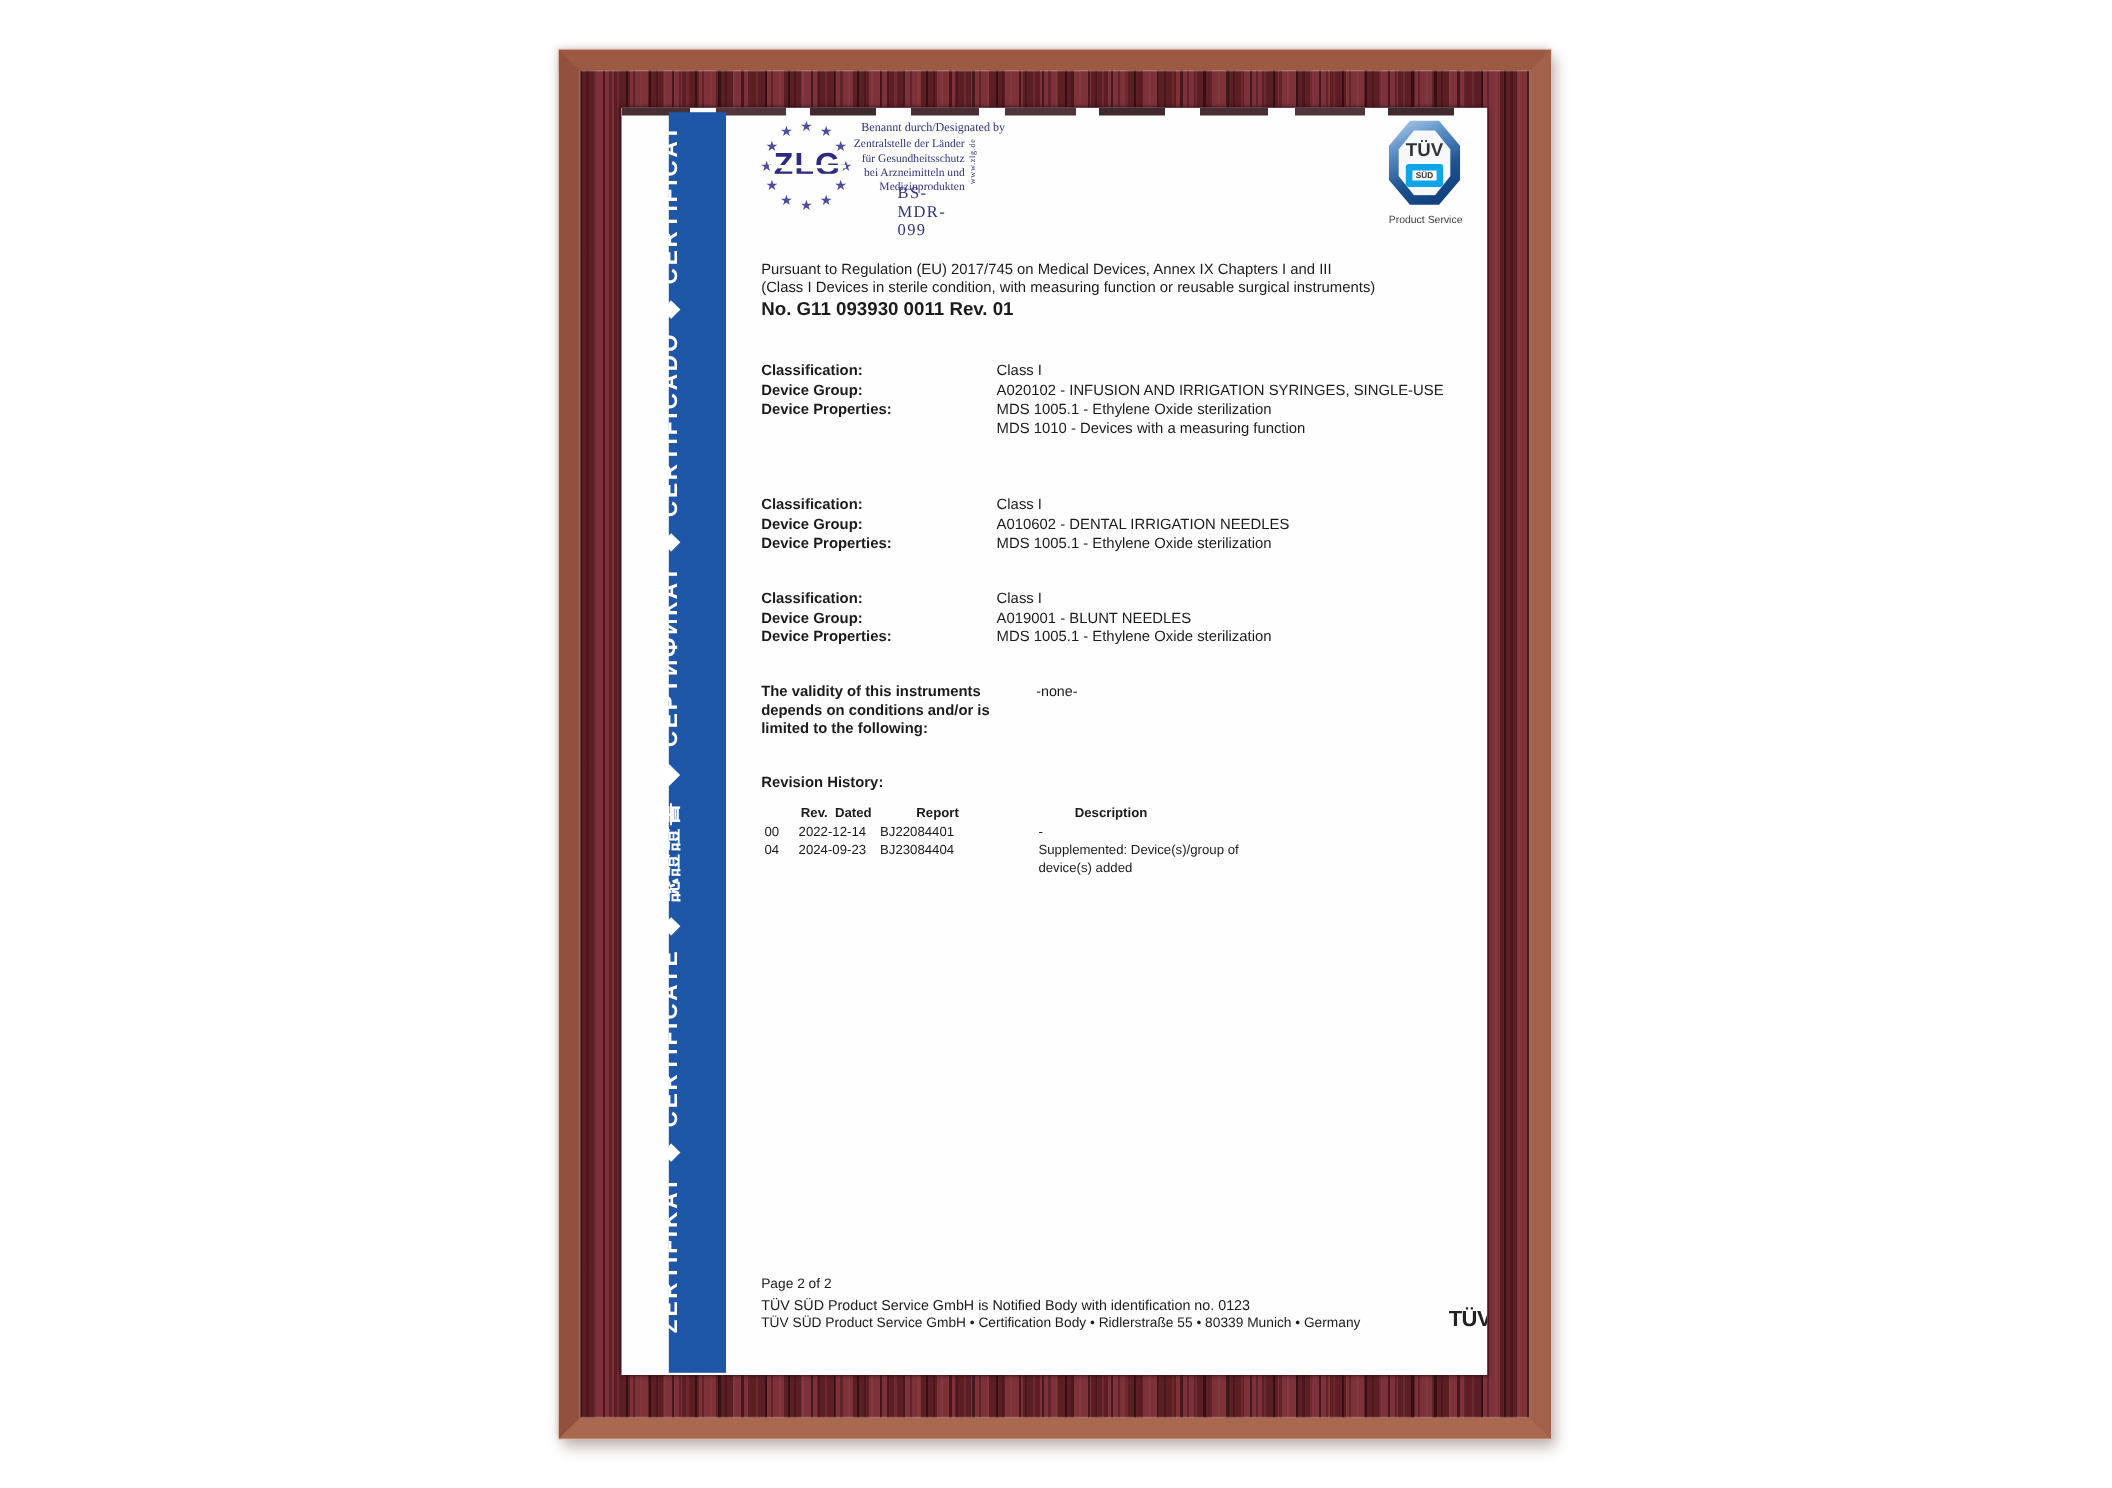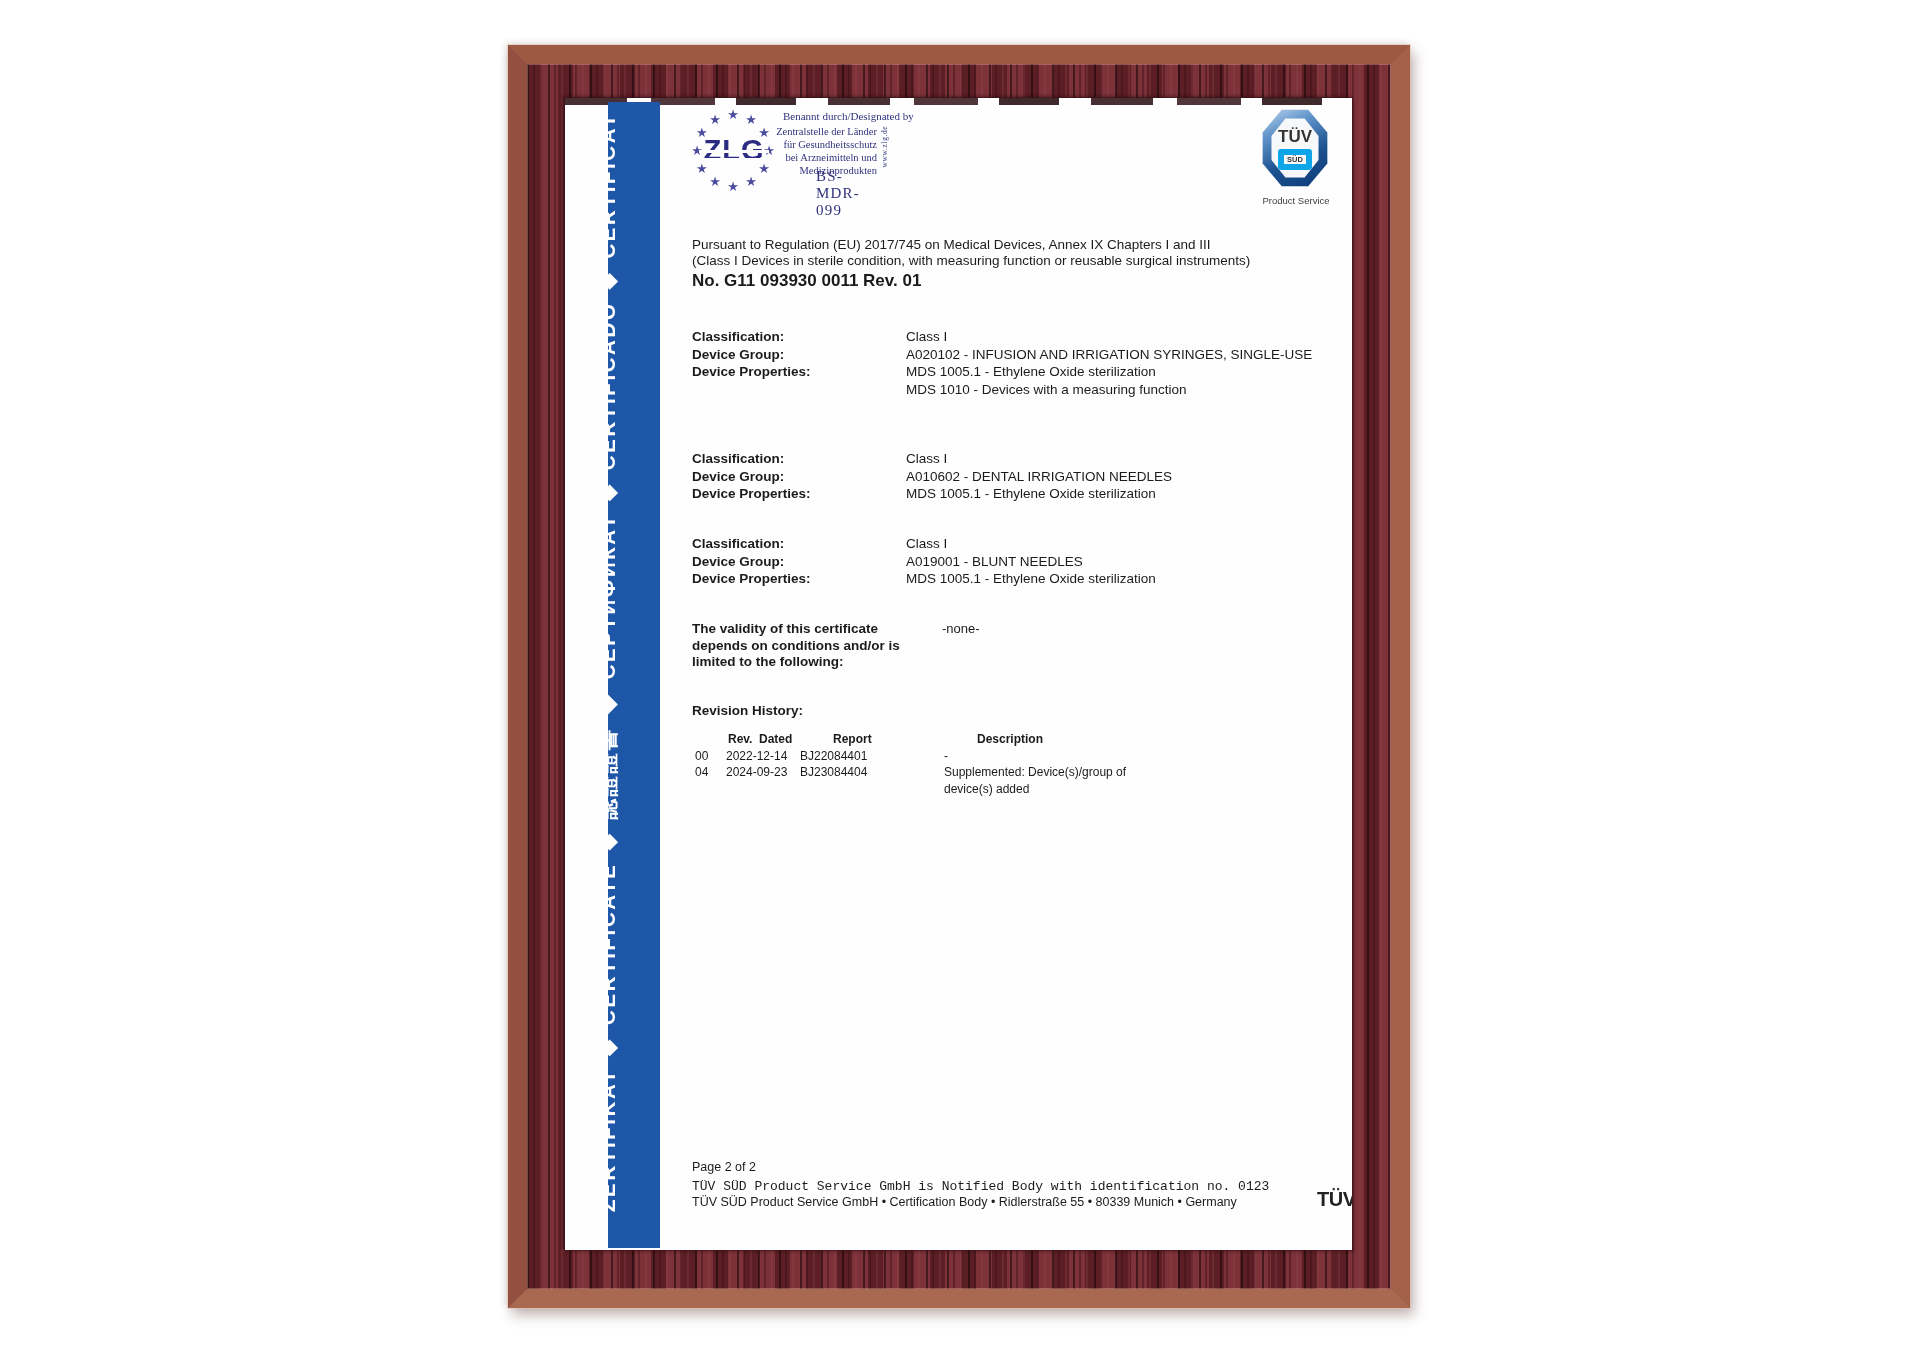"The validity of this certificate" div.validity-label { text: certificate -> instruments }
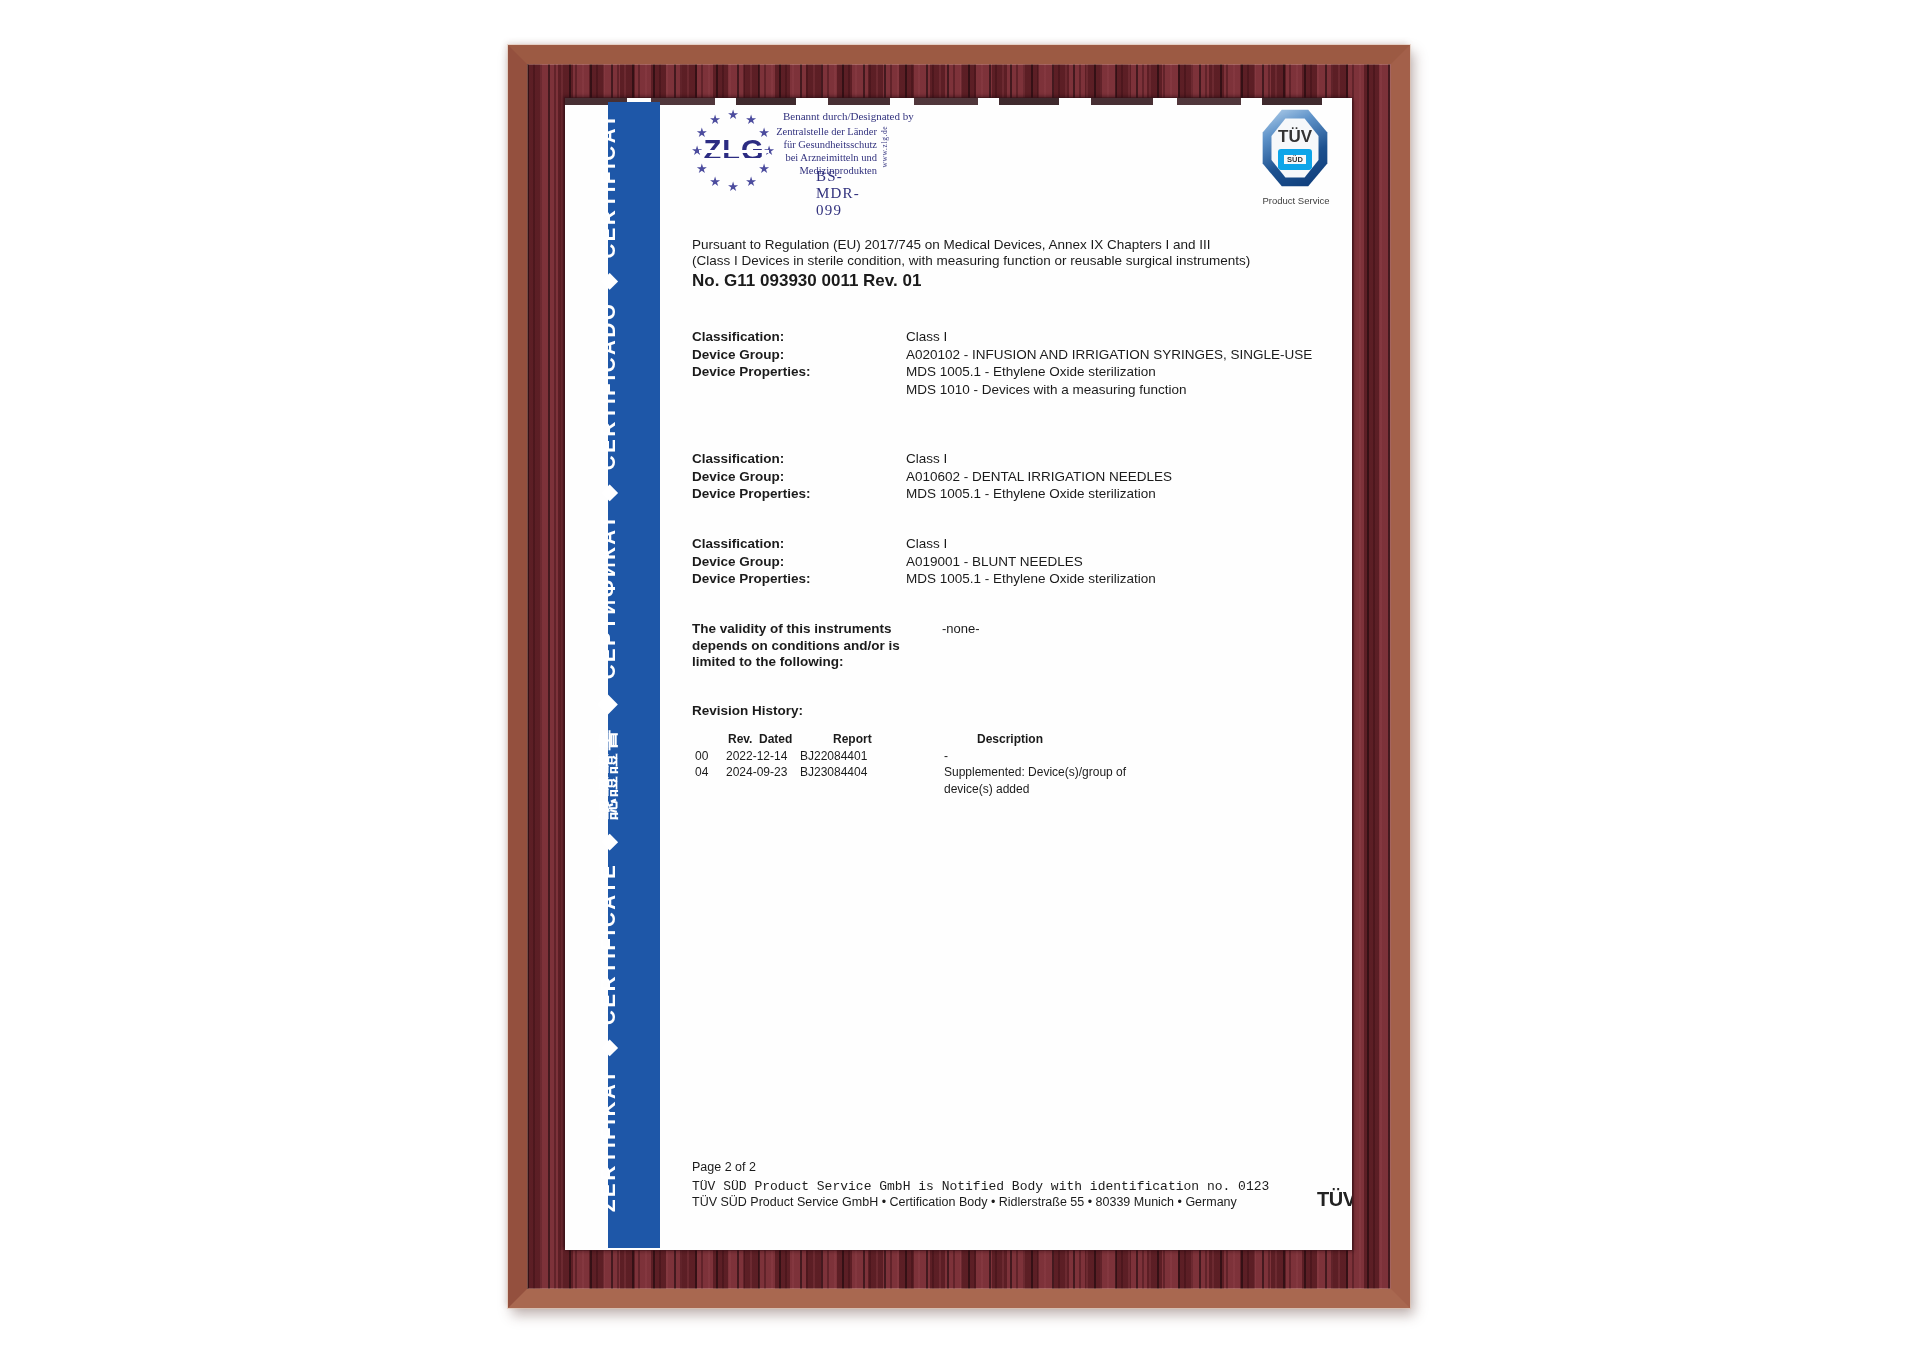"TÜV SÜD Product Service GmbH is" .f2 { font-family: Liberation Mono, monospace -> none }
